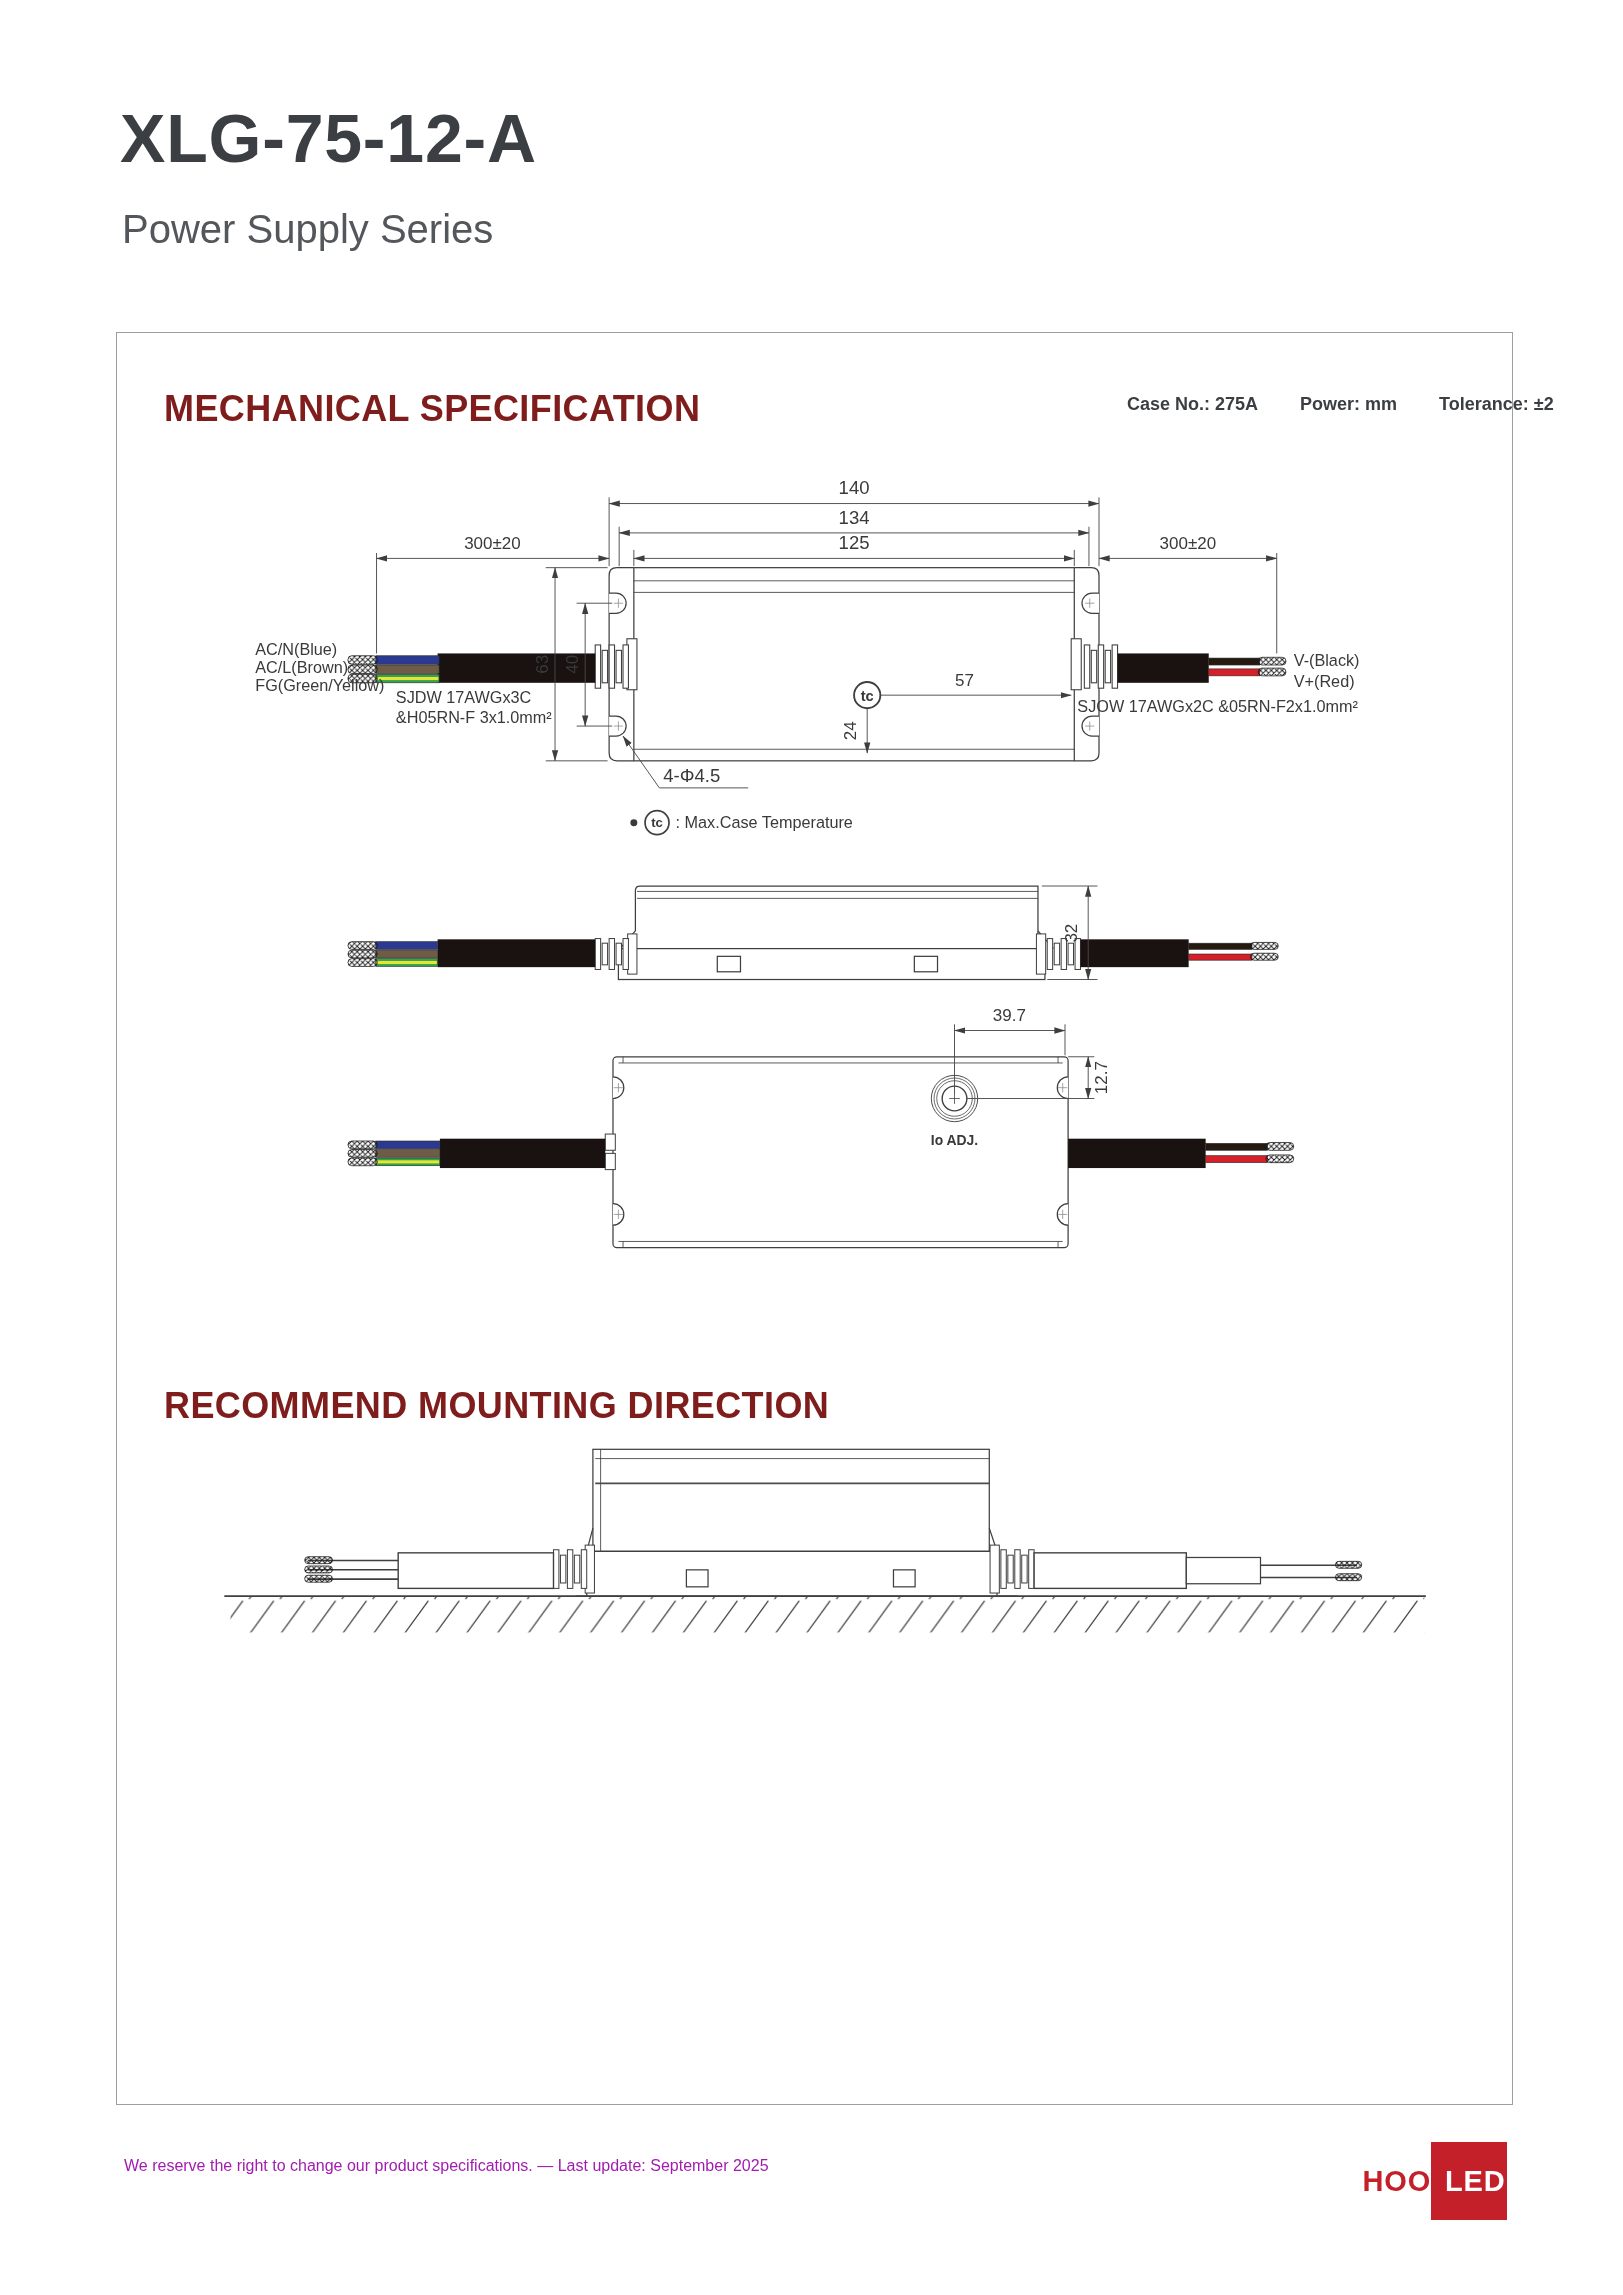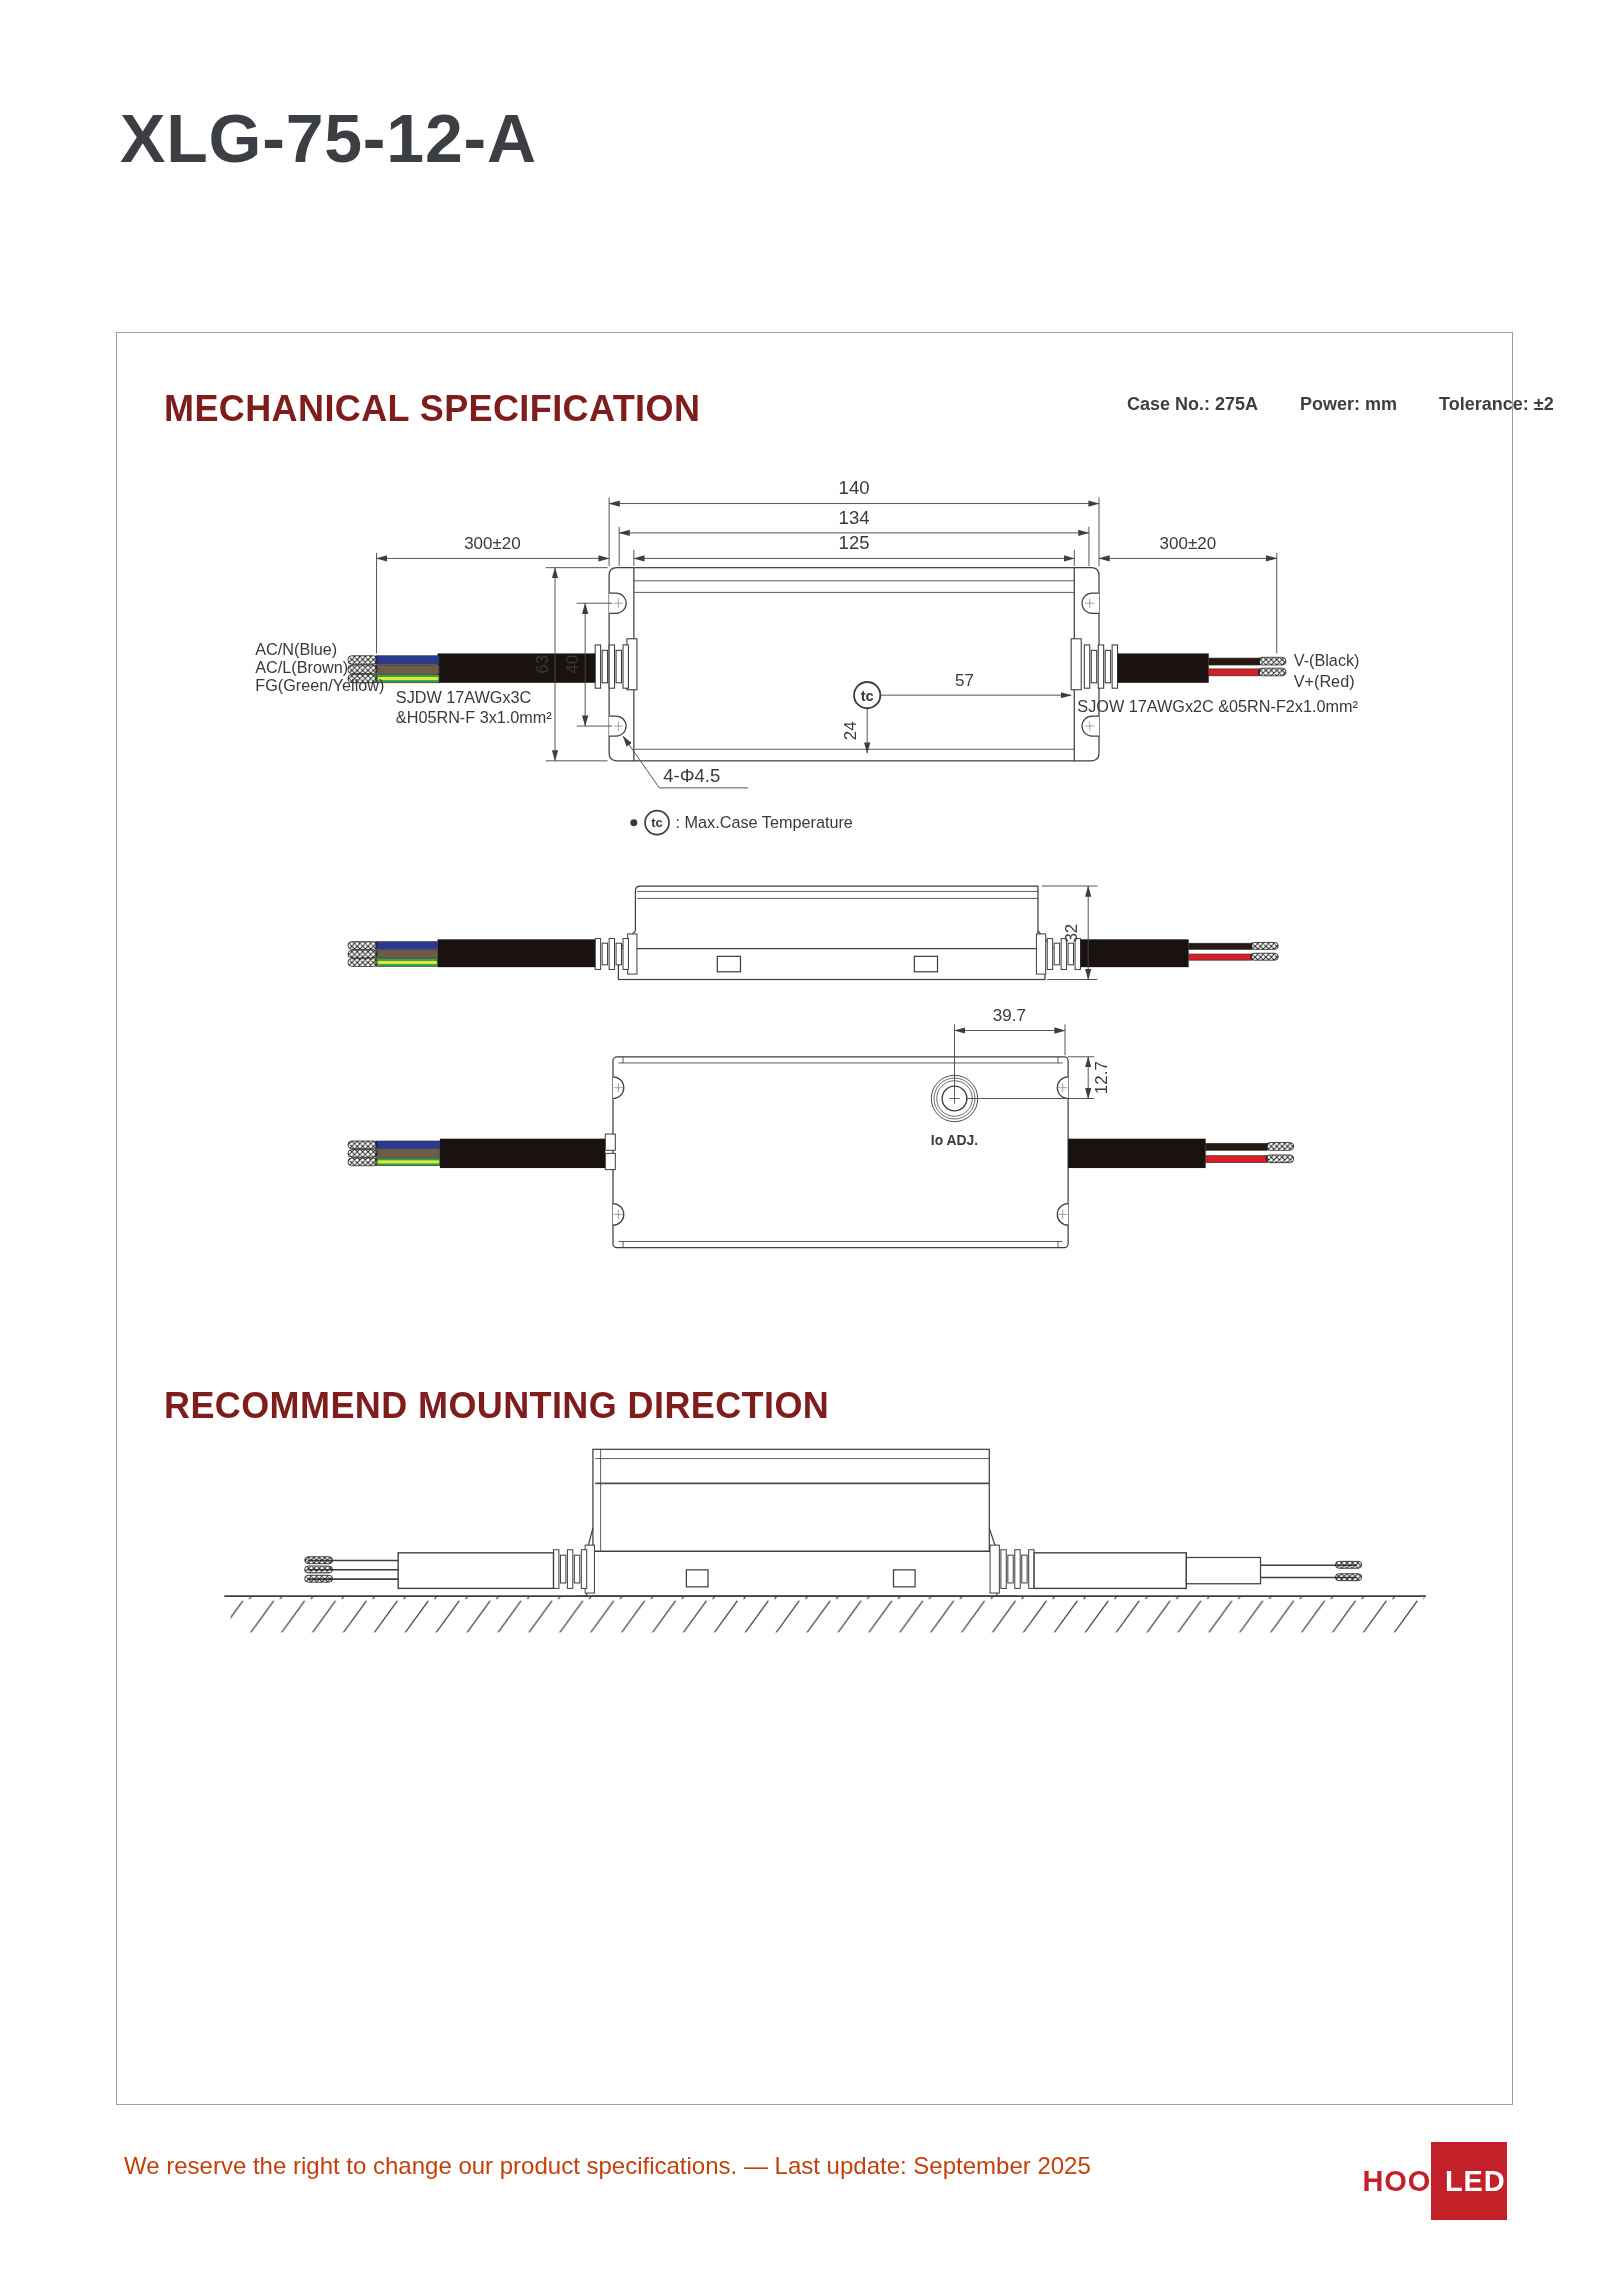"Power Supply Series" div.abs { html: none -> <div>Power Supply Series</div> }
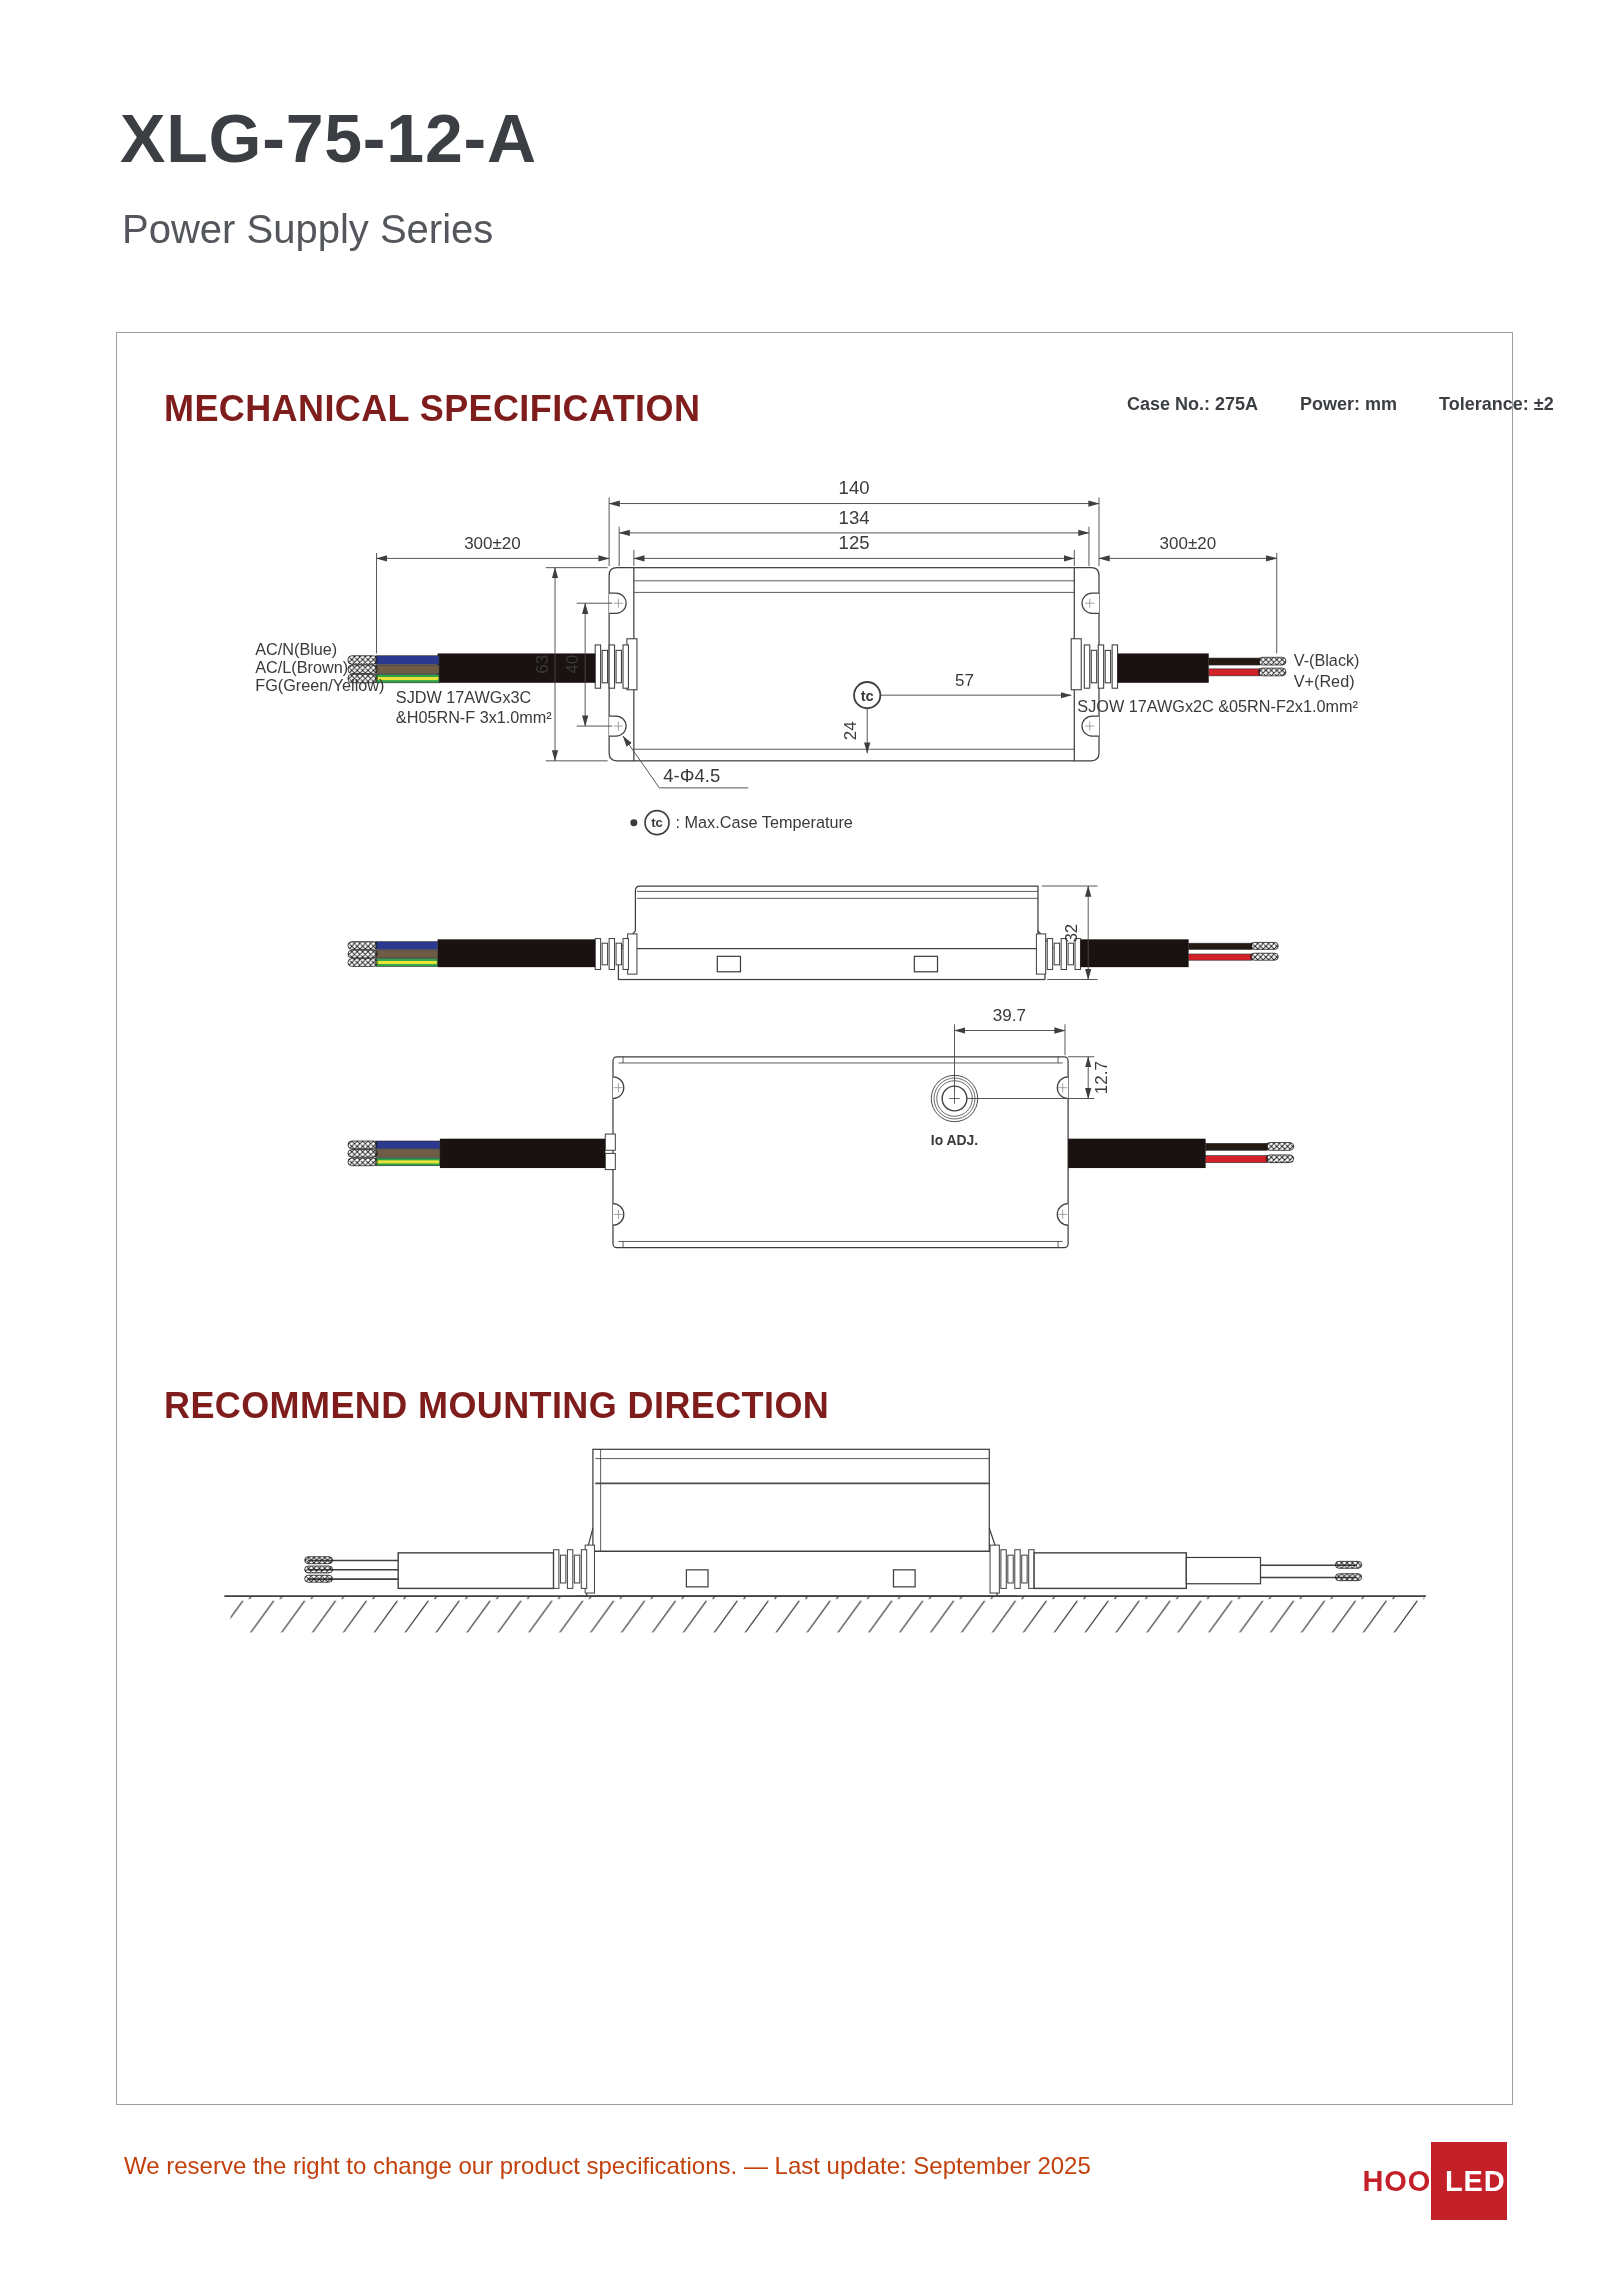"We reserve the right to" .footer-text { color: #c2410c -> #a21caf; font-size: 24px -> 16px }
